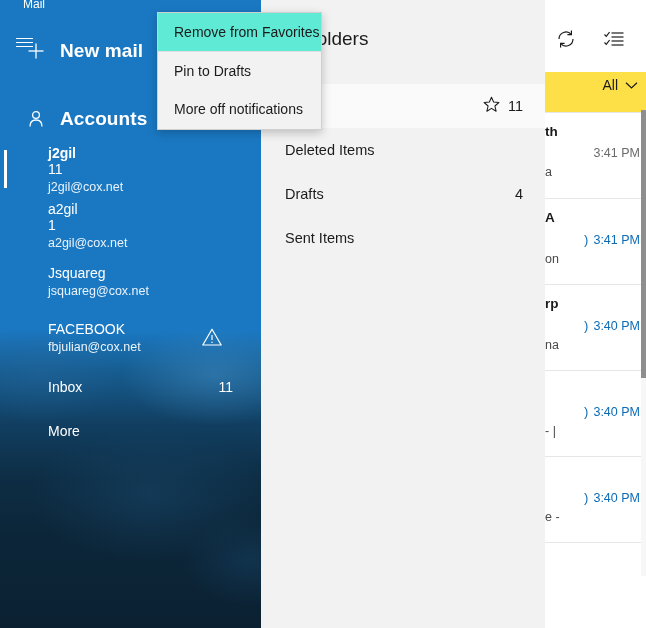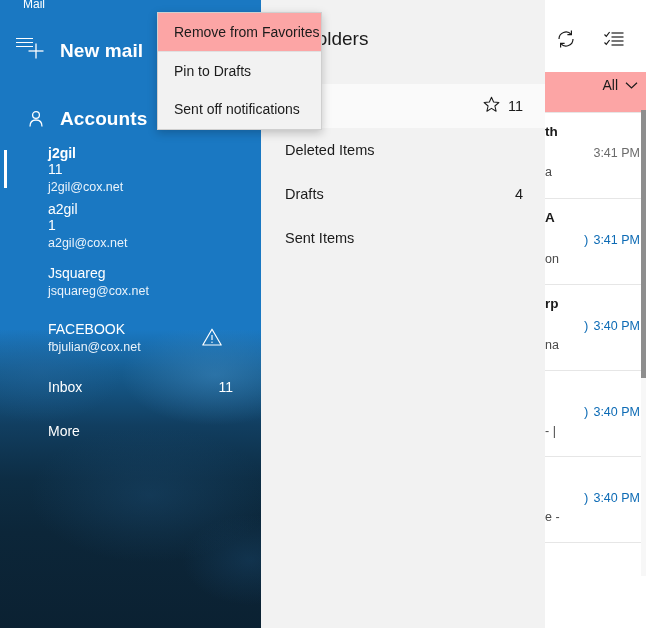"Remove from Favorites" .ctx-item.hover { background: #fca5a5 -> #5eead4 }
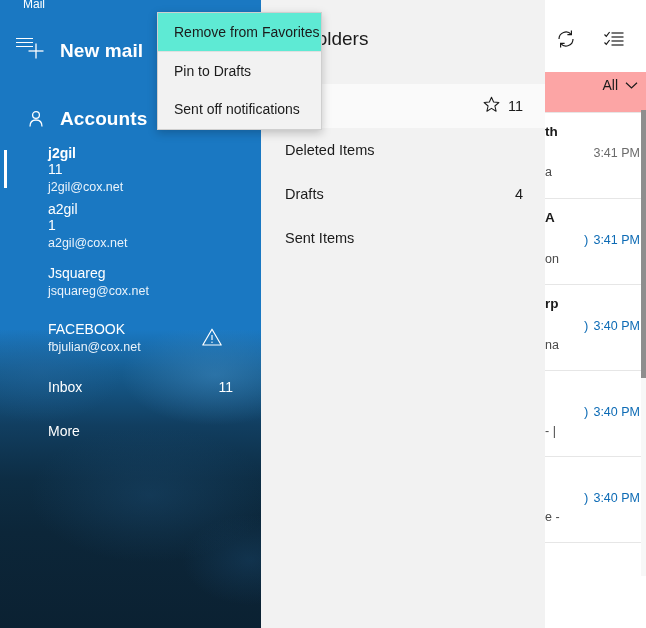"All" #msg-pane { background: #fca5a5 -> #fde047 }
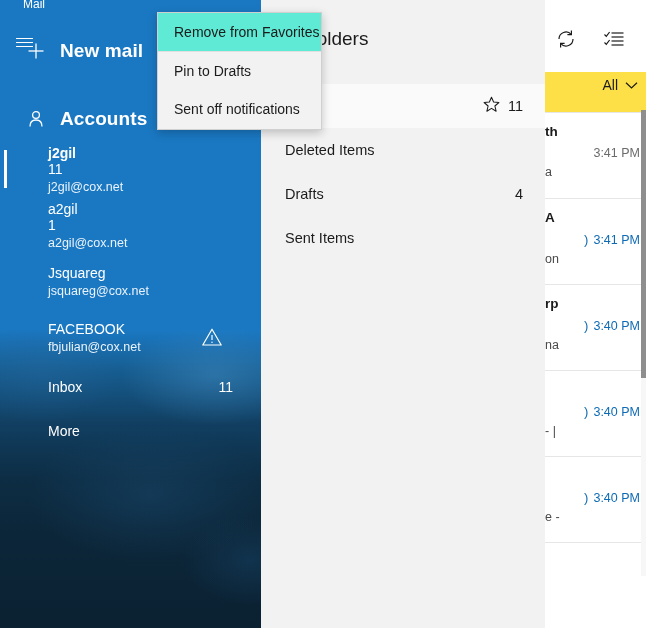"Sent off notifications" span { text: Sent -> More }
